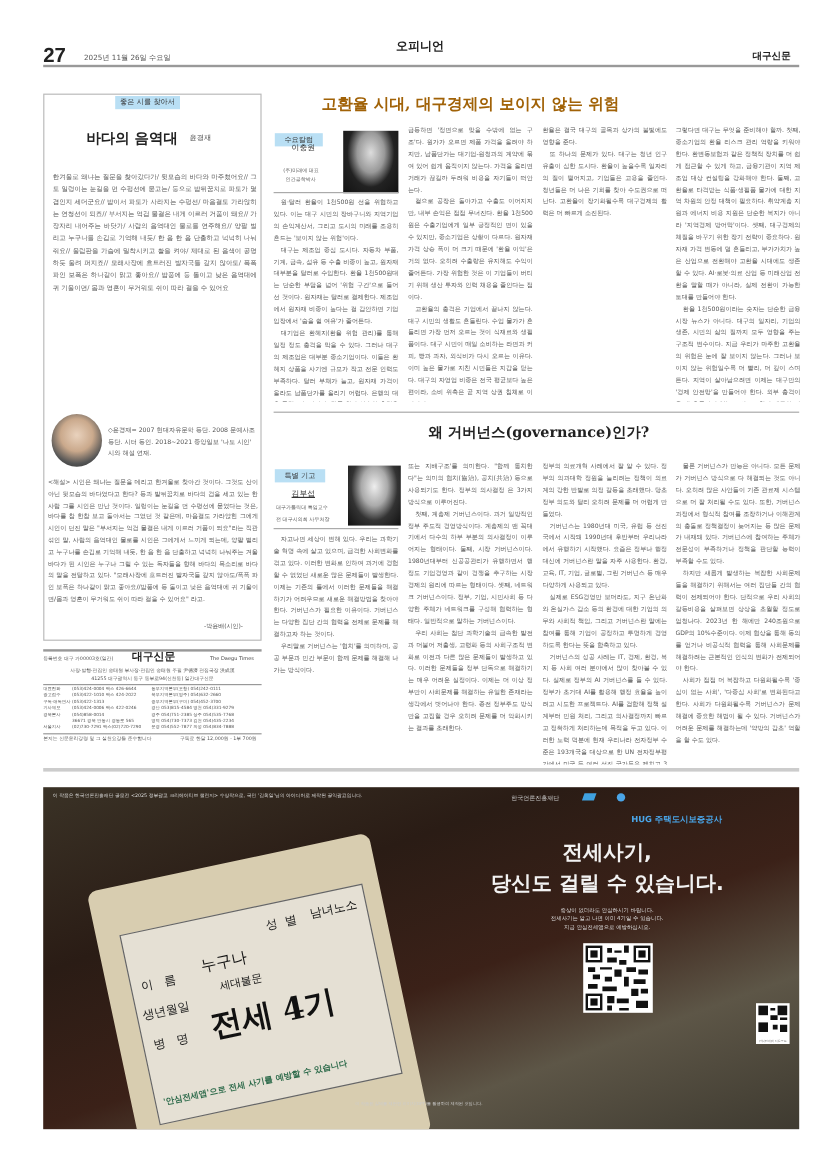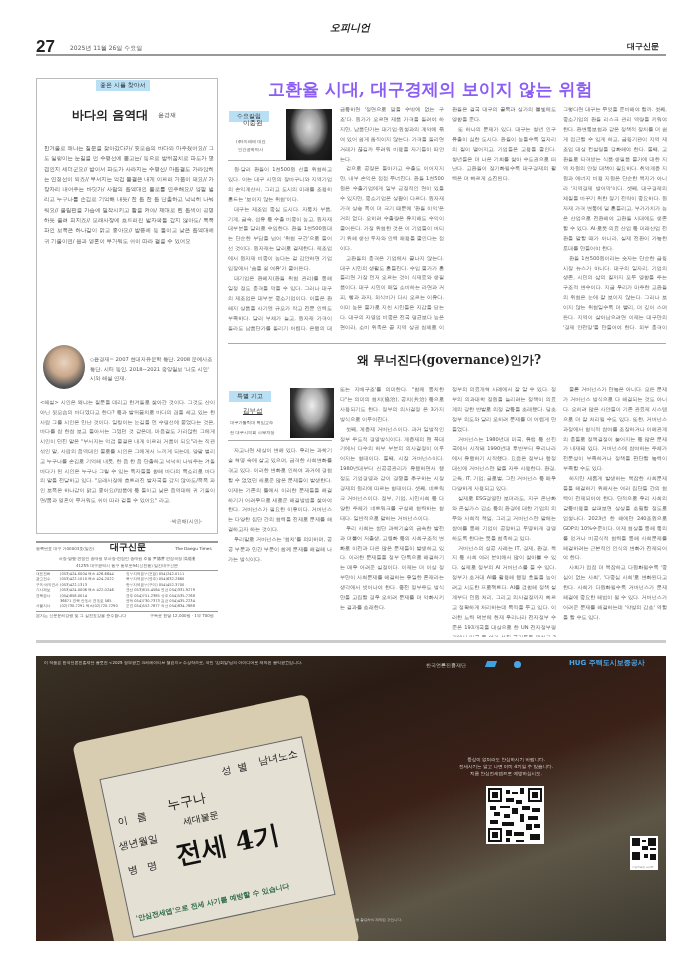"오피니언" .pg-section { font-style: italic -> none; top: 21px -> 32px }
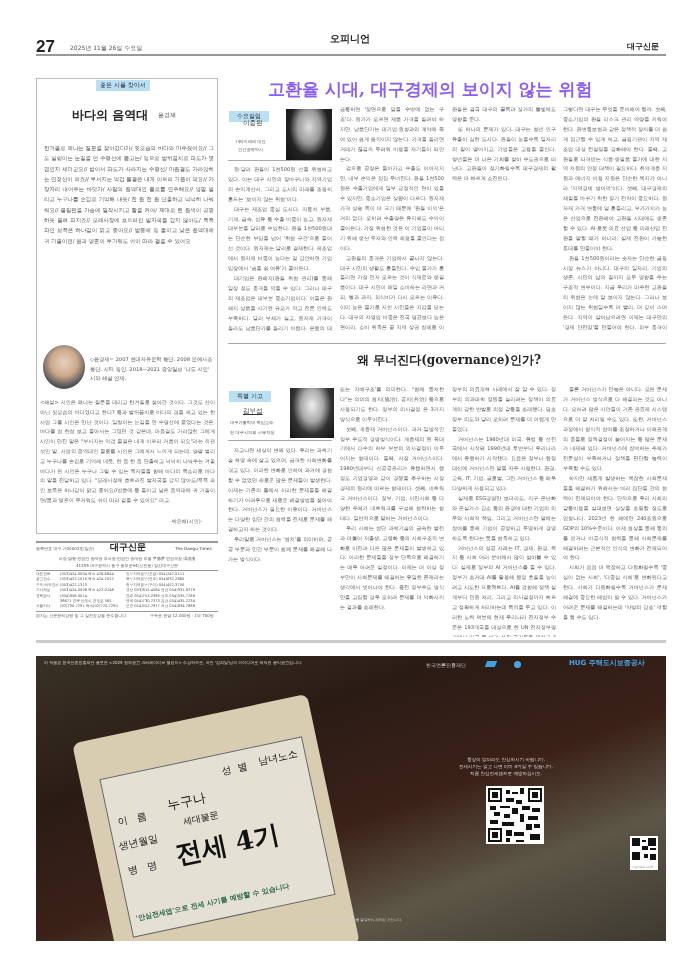"고환율 시대, 대구경제의 보이지 않는" .h1 { color: #8b5cf6 -> #a16207; font-size: 17px -> 13px }
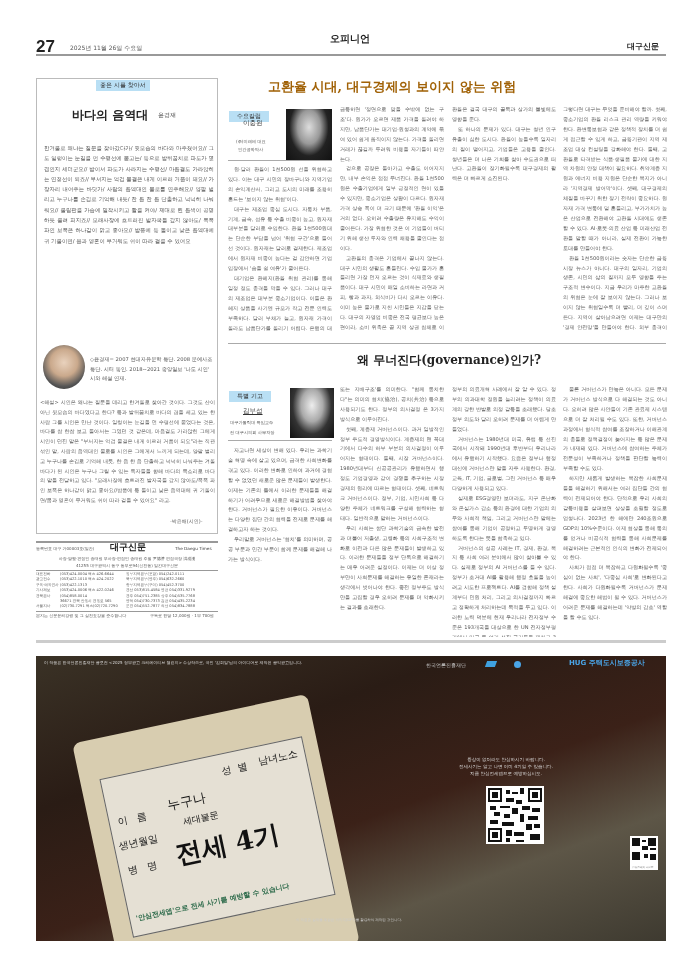"왜 무너진다(governance)인가?" div.abs { text: 무너진다 -> 거버넌스 }
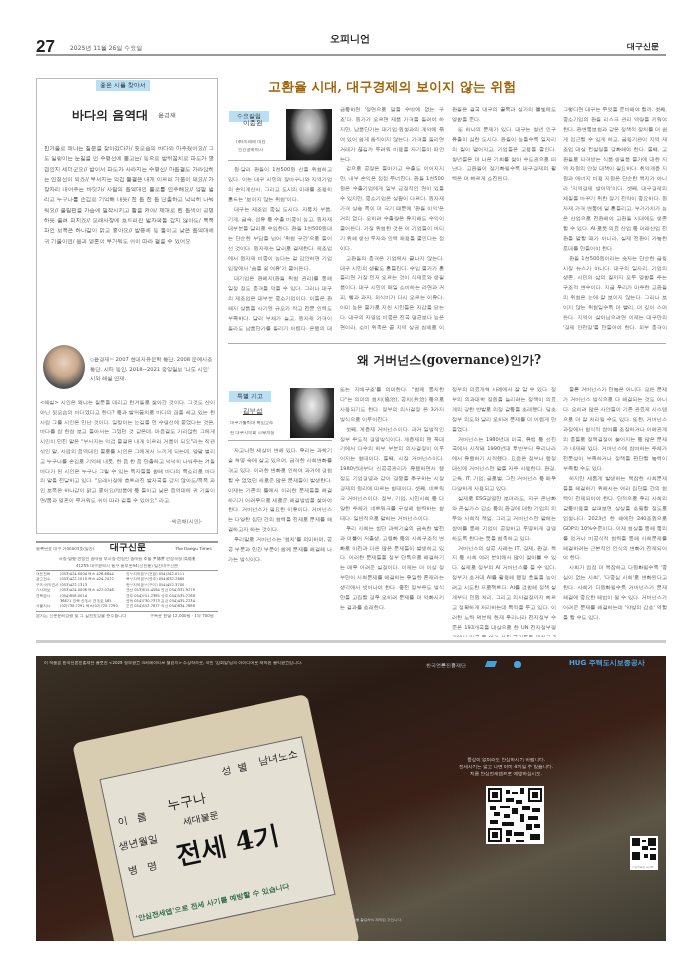"HUG 주택도시보증공사" .ad-logo2 { margin-left: 43px -> none; top: 2px -> 22px }
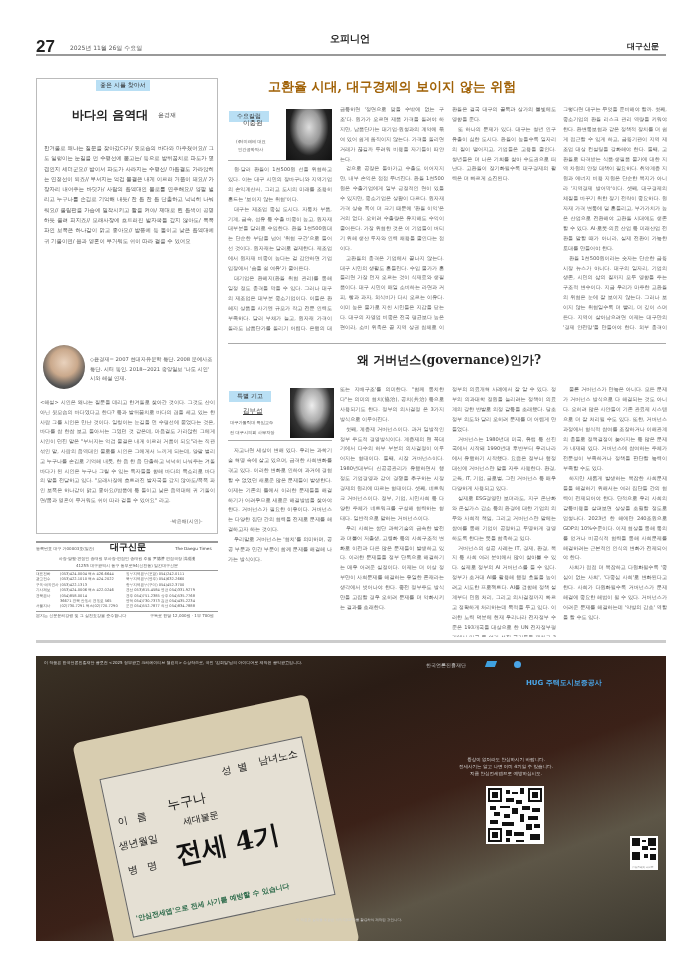"전세사기," div.abs { html: none -> <div> <div>전세사기,</div> <div>당신도 걸릴 수 있습니다.</div> </div> }
